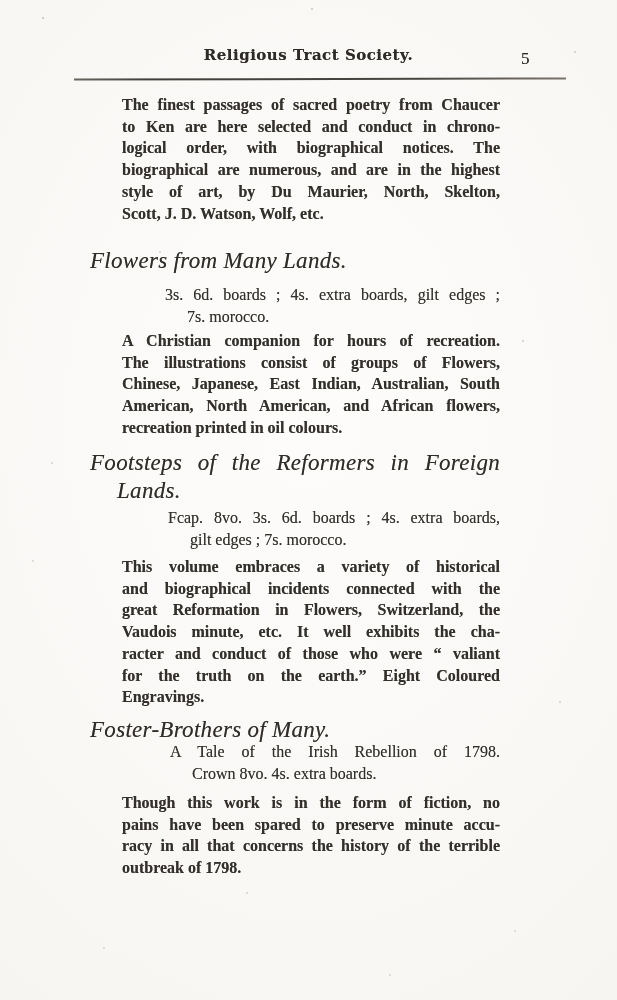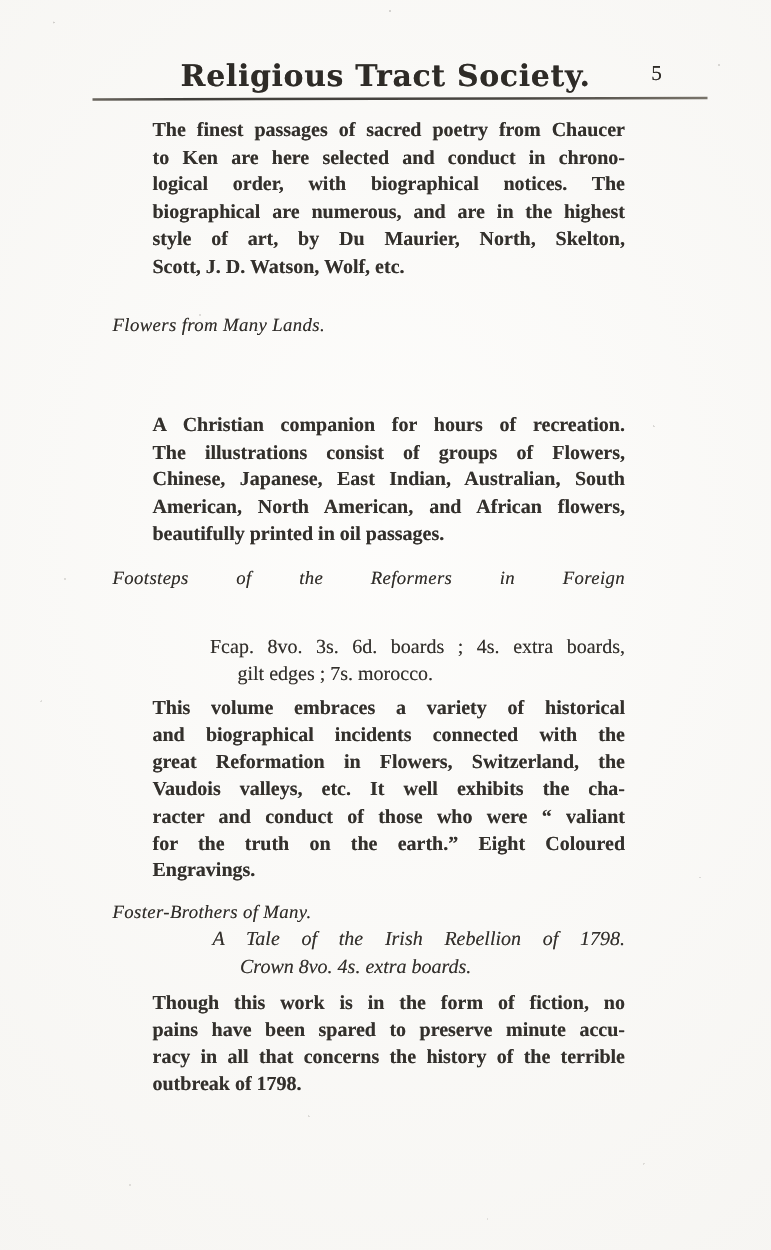"Religious Tract Society." .gothic { font-size: 24px -> 15px }
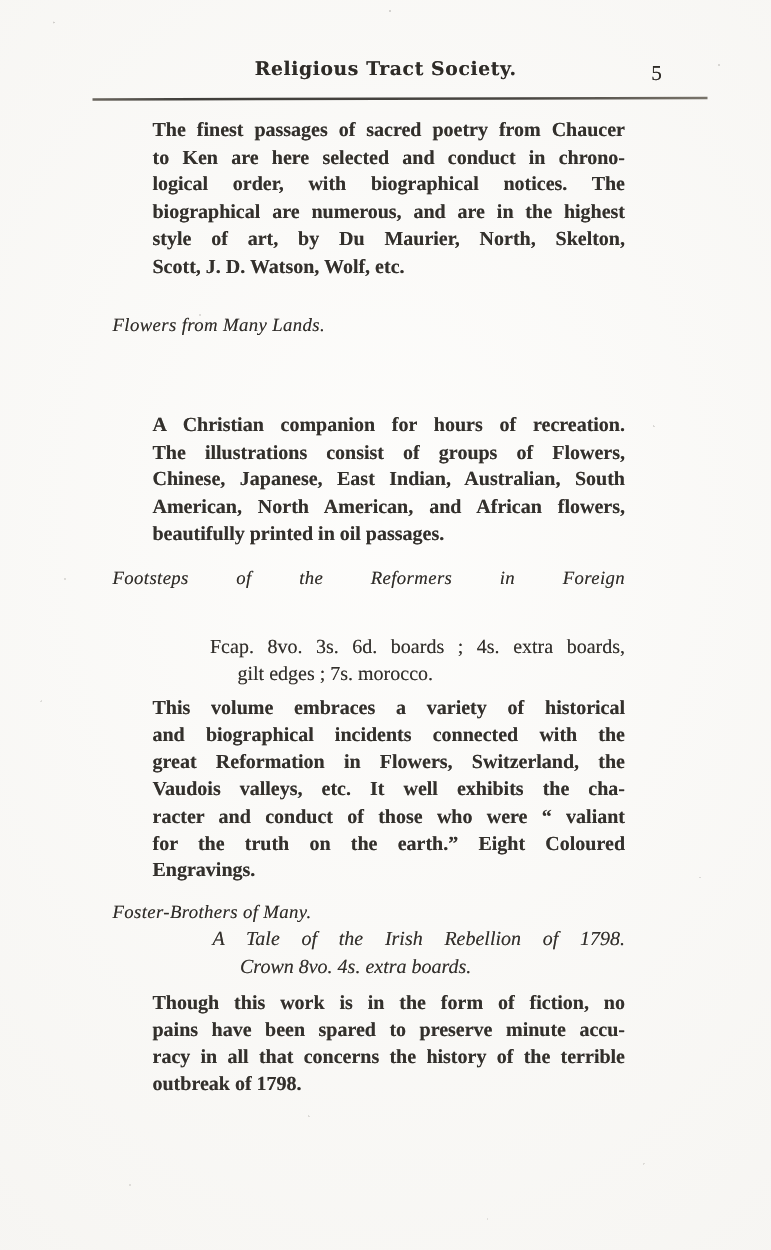"Flowers from Many Lands." .section-title { font-size: 15px -> 23px }
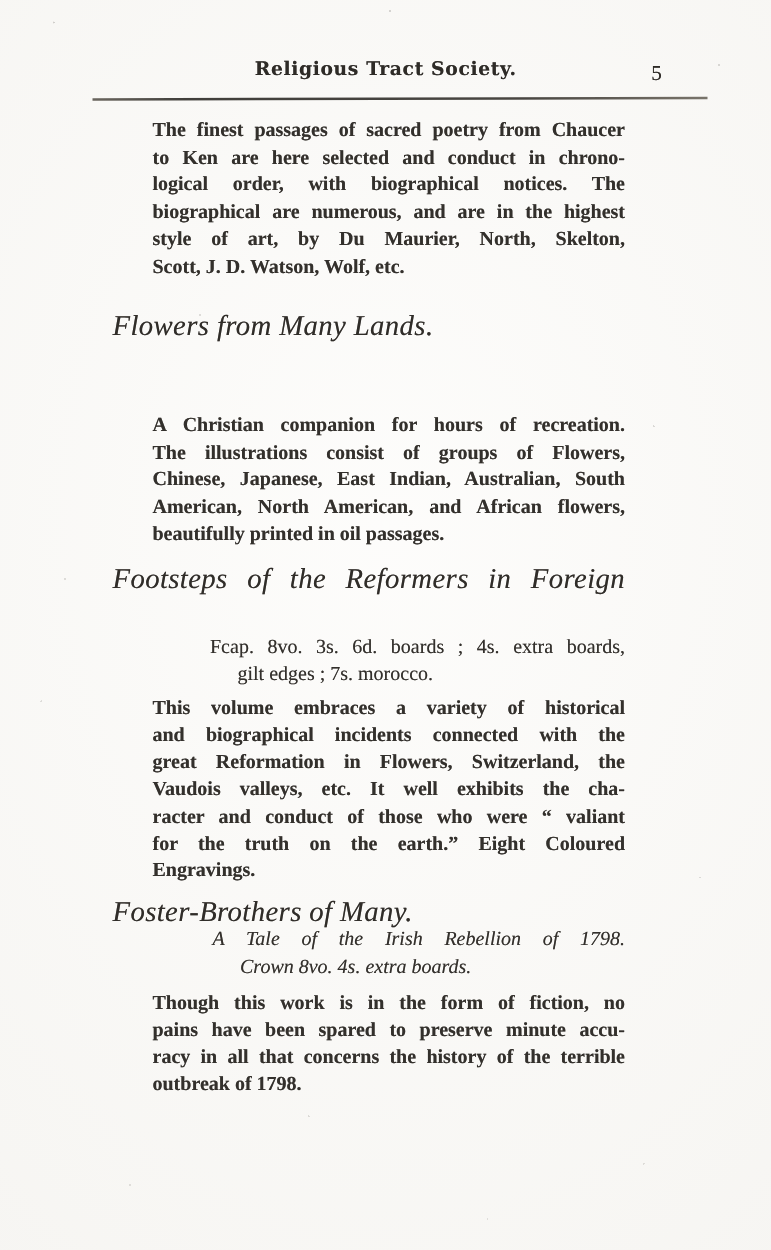"3s. 6d. boards ; 4s." div.tblock { html: none -> <div> <div>3s. 6d. boards ; 4s. extra boards, gilt edges ;</div> <div>7s. morocco.</div> </div> }
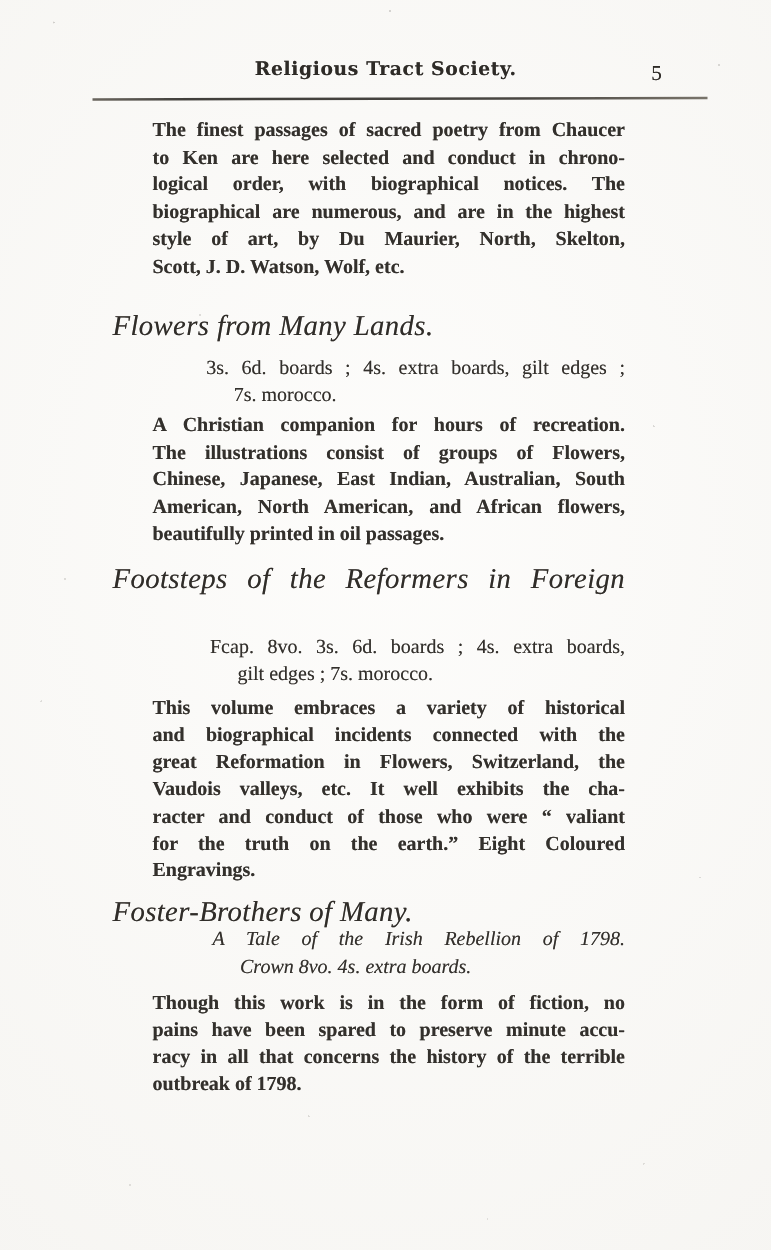"beautifully printed in oil passages." div.line { text: beautifully printed in oil passages -> recreation printed in oil colours }
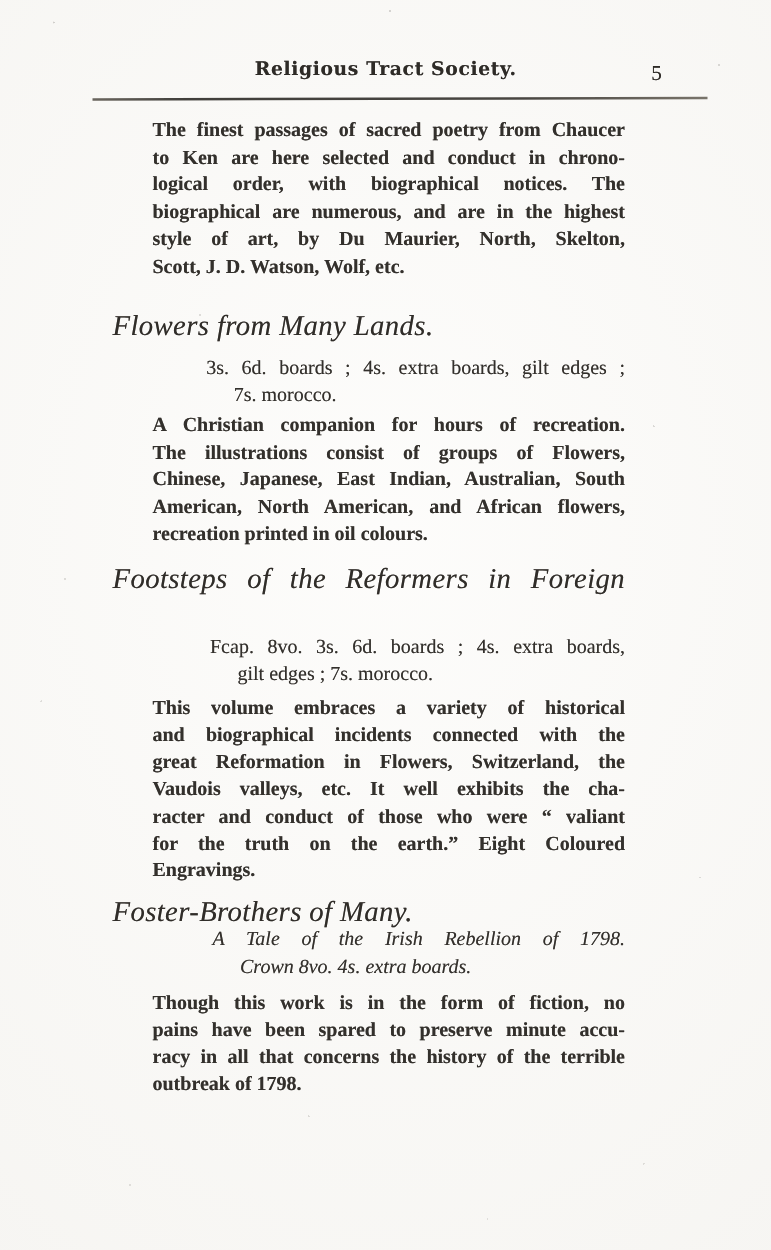"Lands." div.line { html: none -> <div>Lands.</div> }
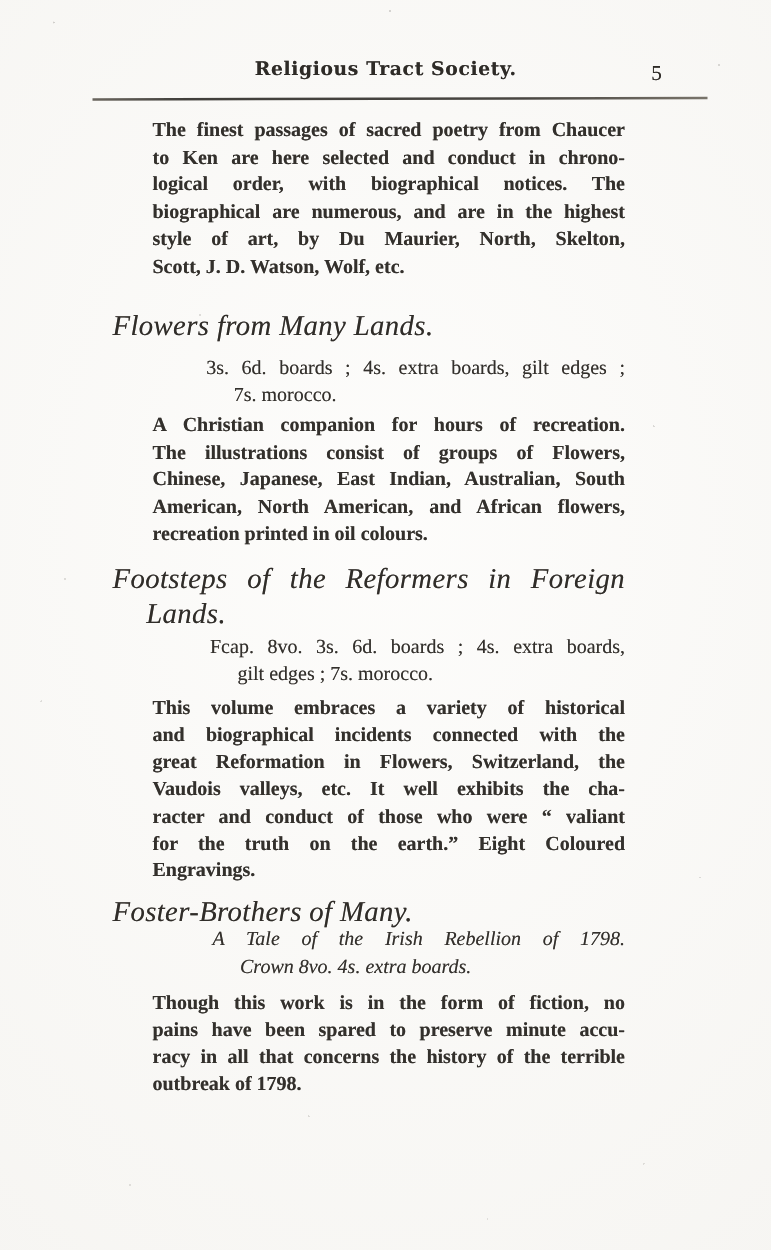"Vaudois valleys, etc. It well" div.line { text: valleys -> minute }
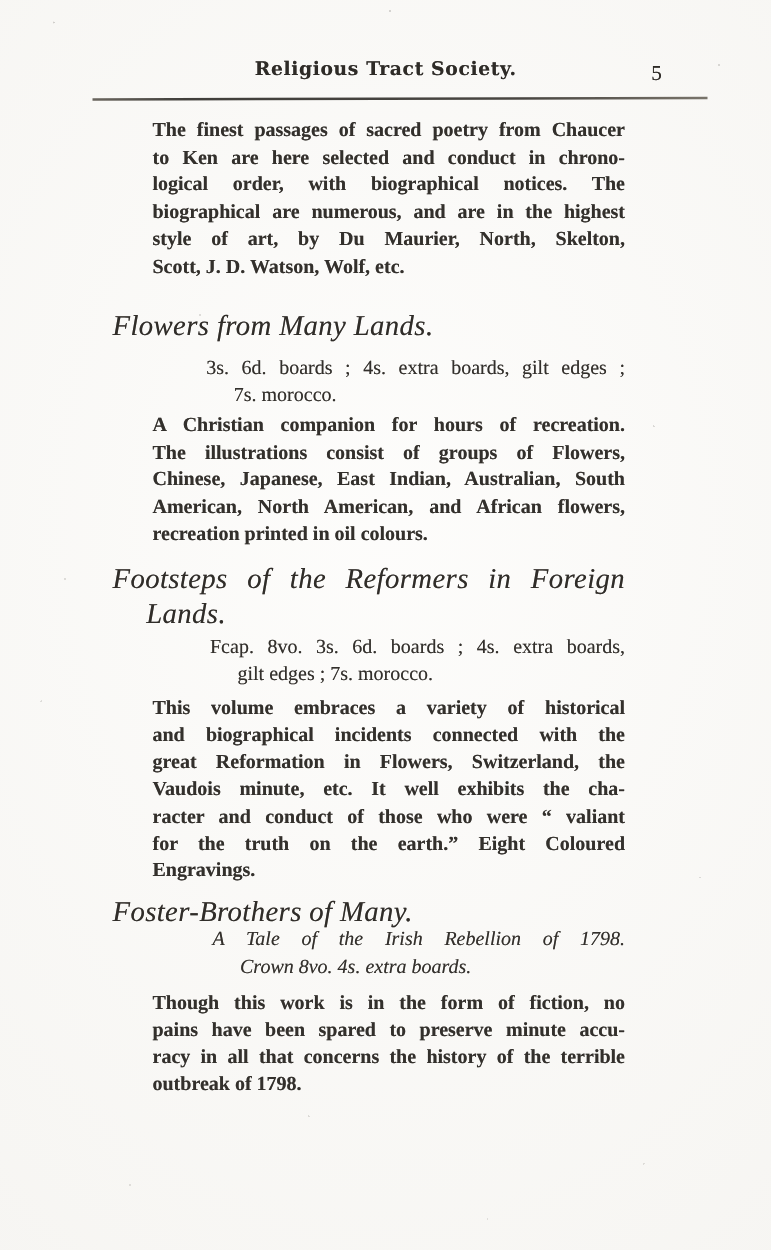"A Tale of the Irish" div.tblock { font-style: italic -> none }
